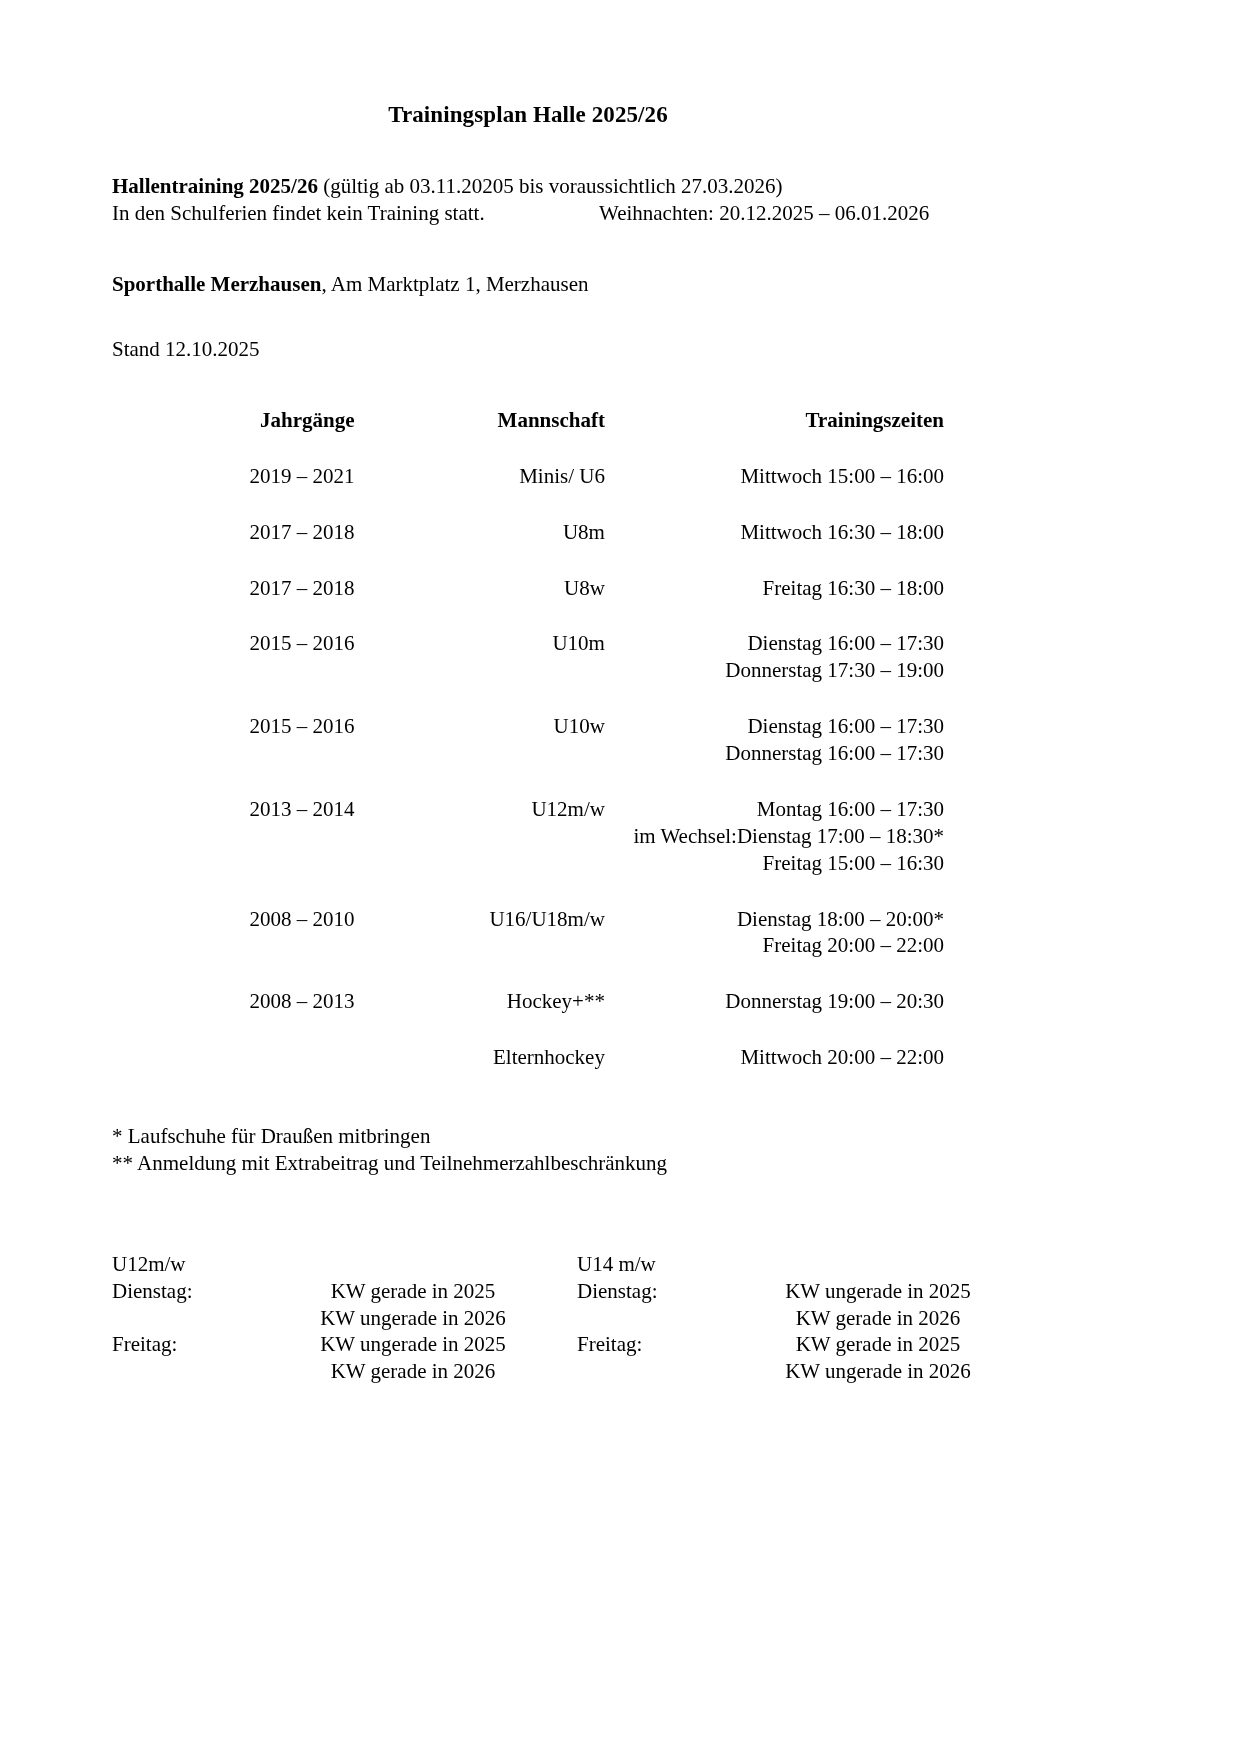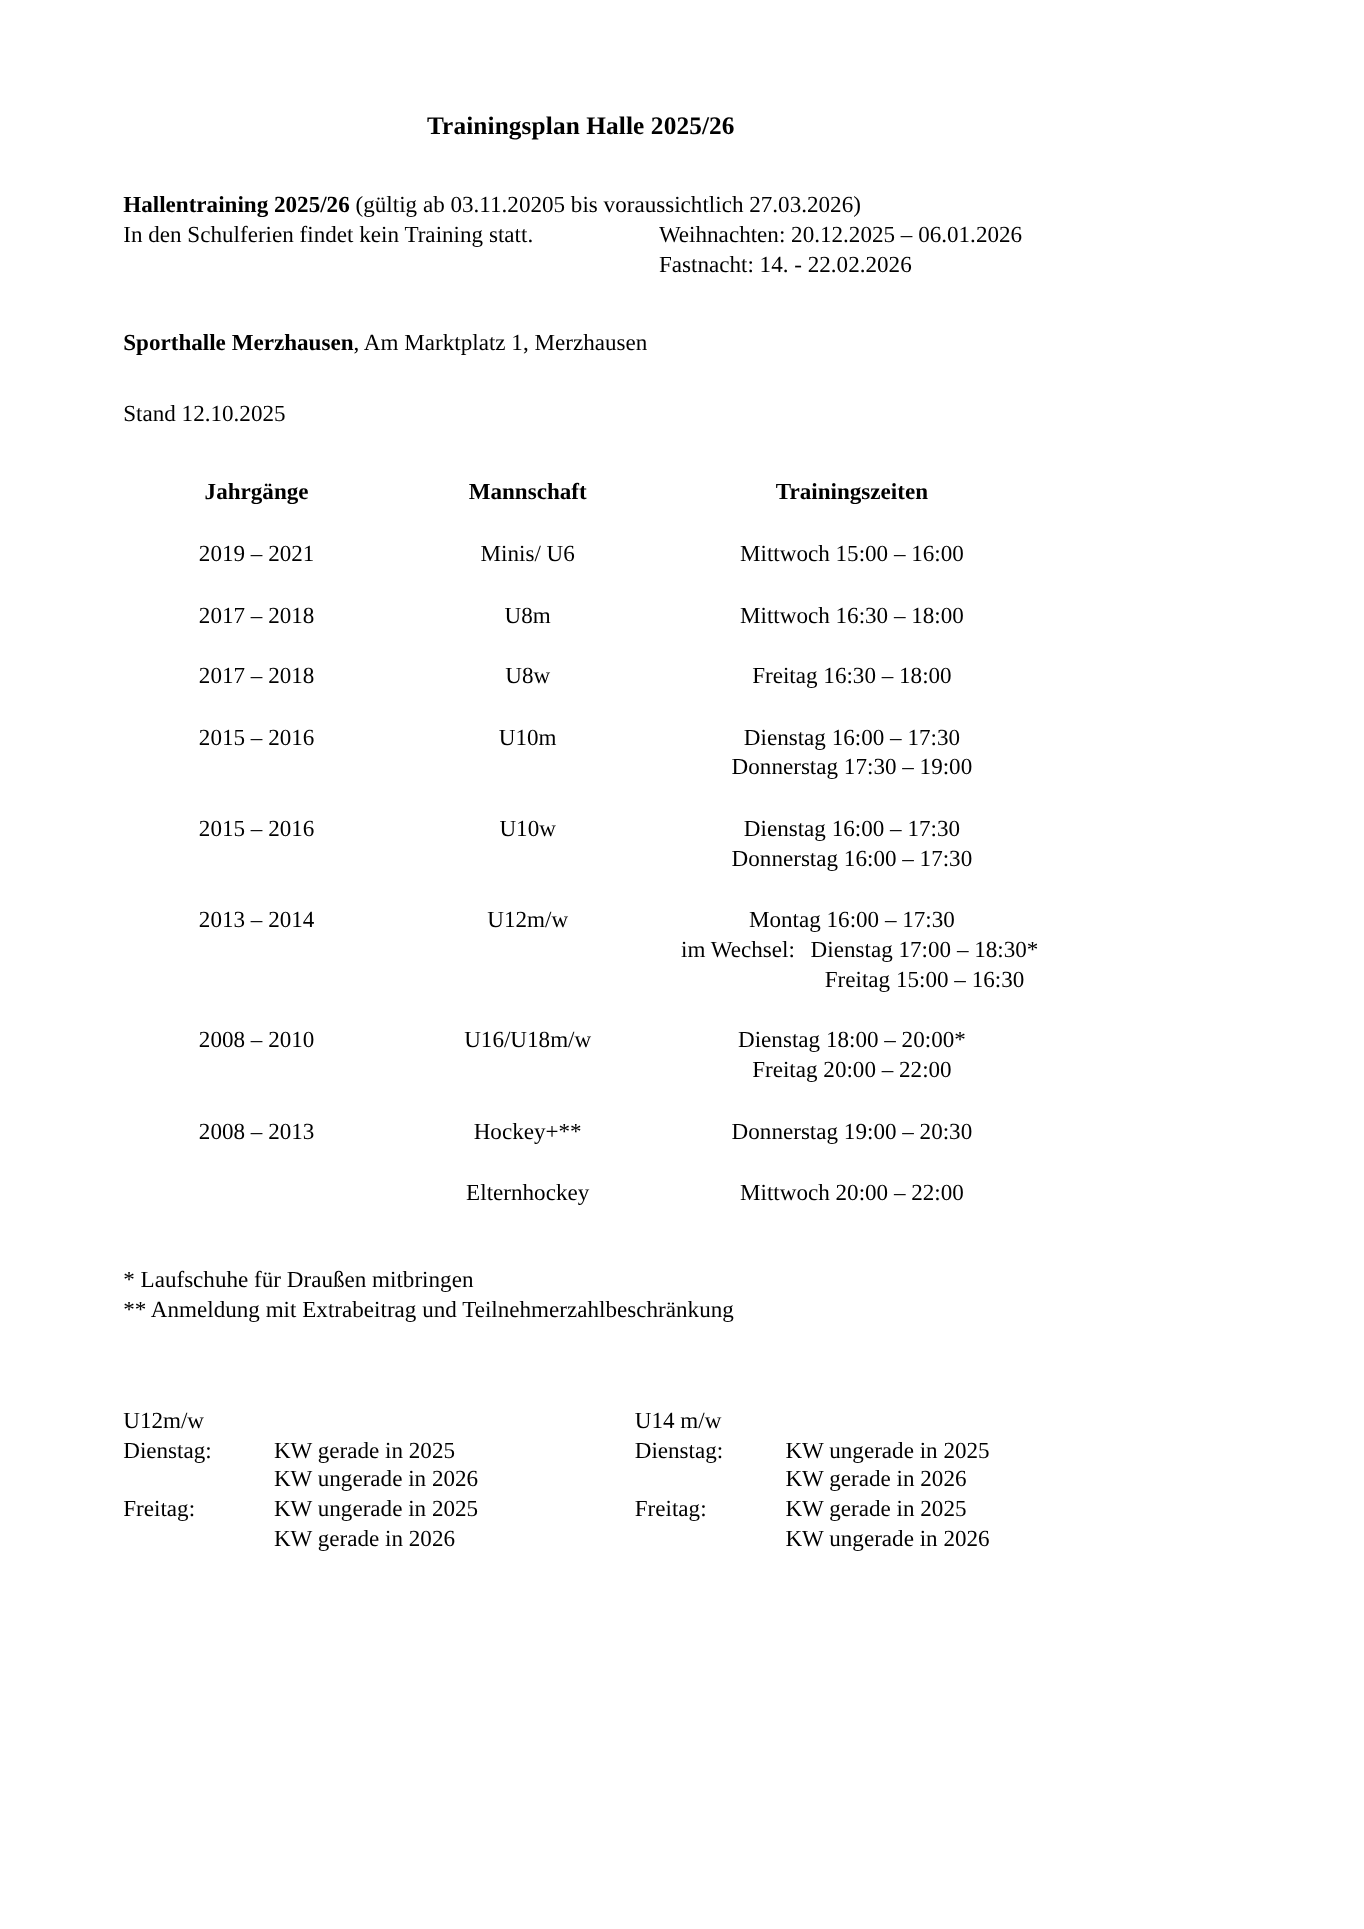"Fastnacht: 14. - 22.02.2026" span.intro-line { html: <span>Fastnacht: 14. - 22.02.2026</span> -> none }
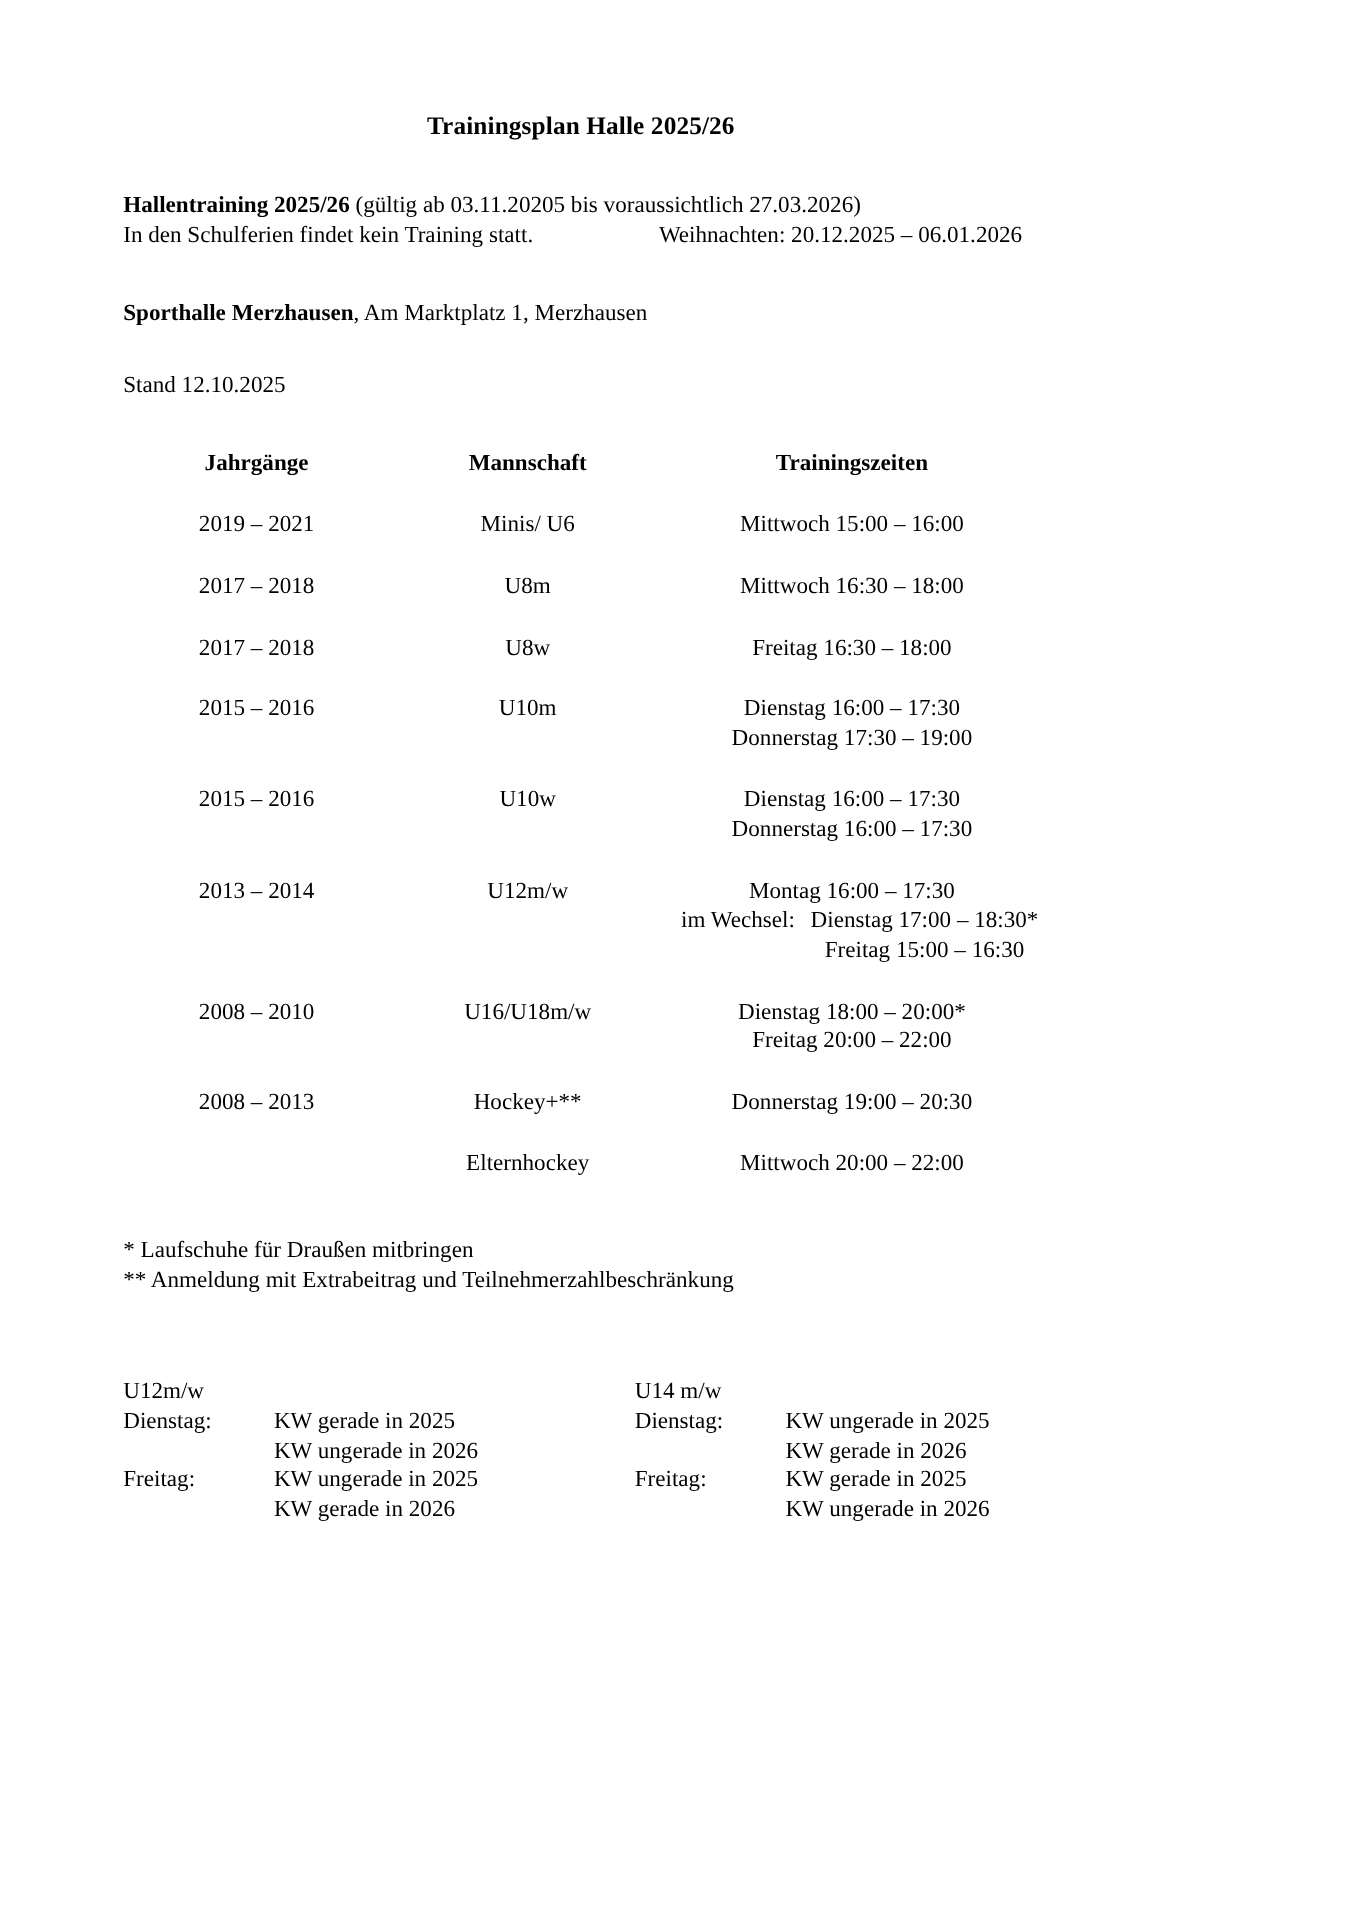"Jahrgänge" .schedule th, .schedule td { text-align: center -> right }
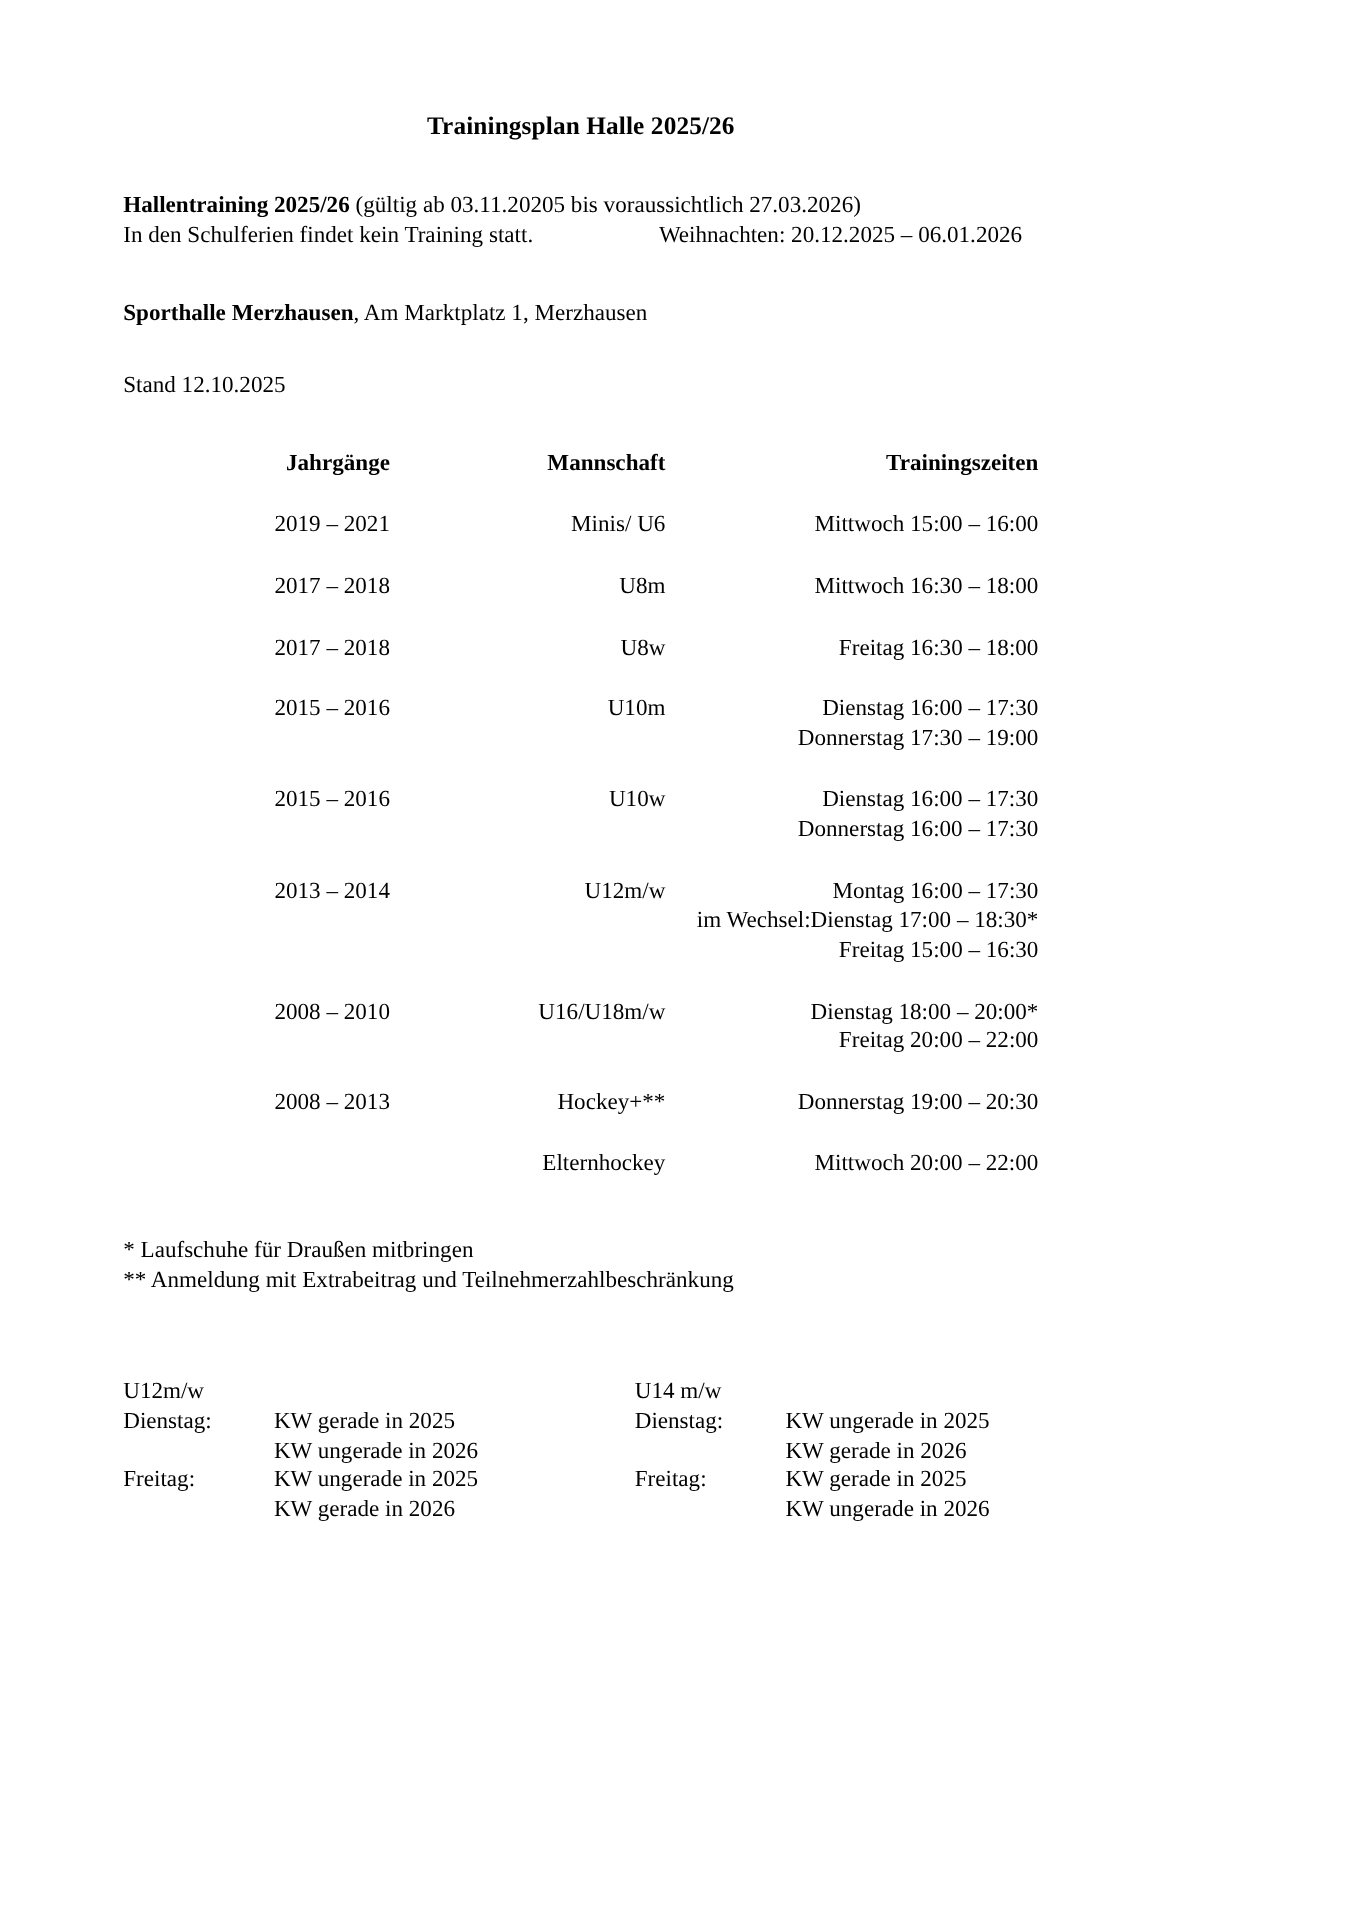"KW gerade in 2025" .kw-vals { text-align: none -> center }
